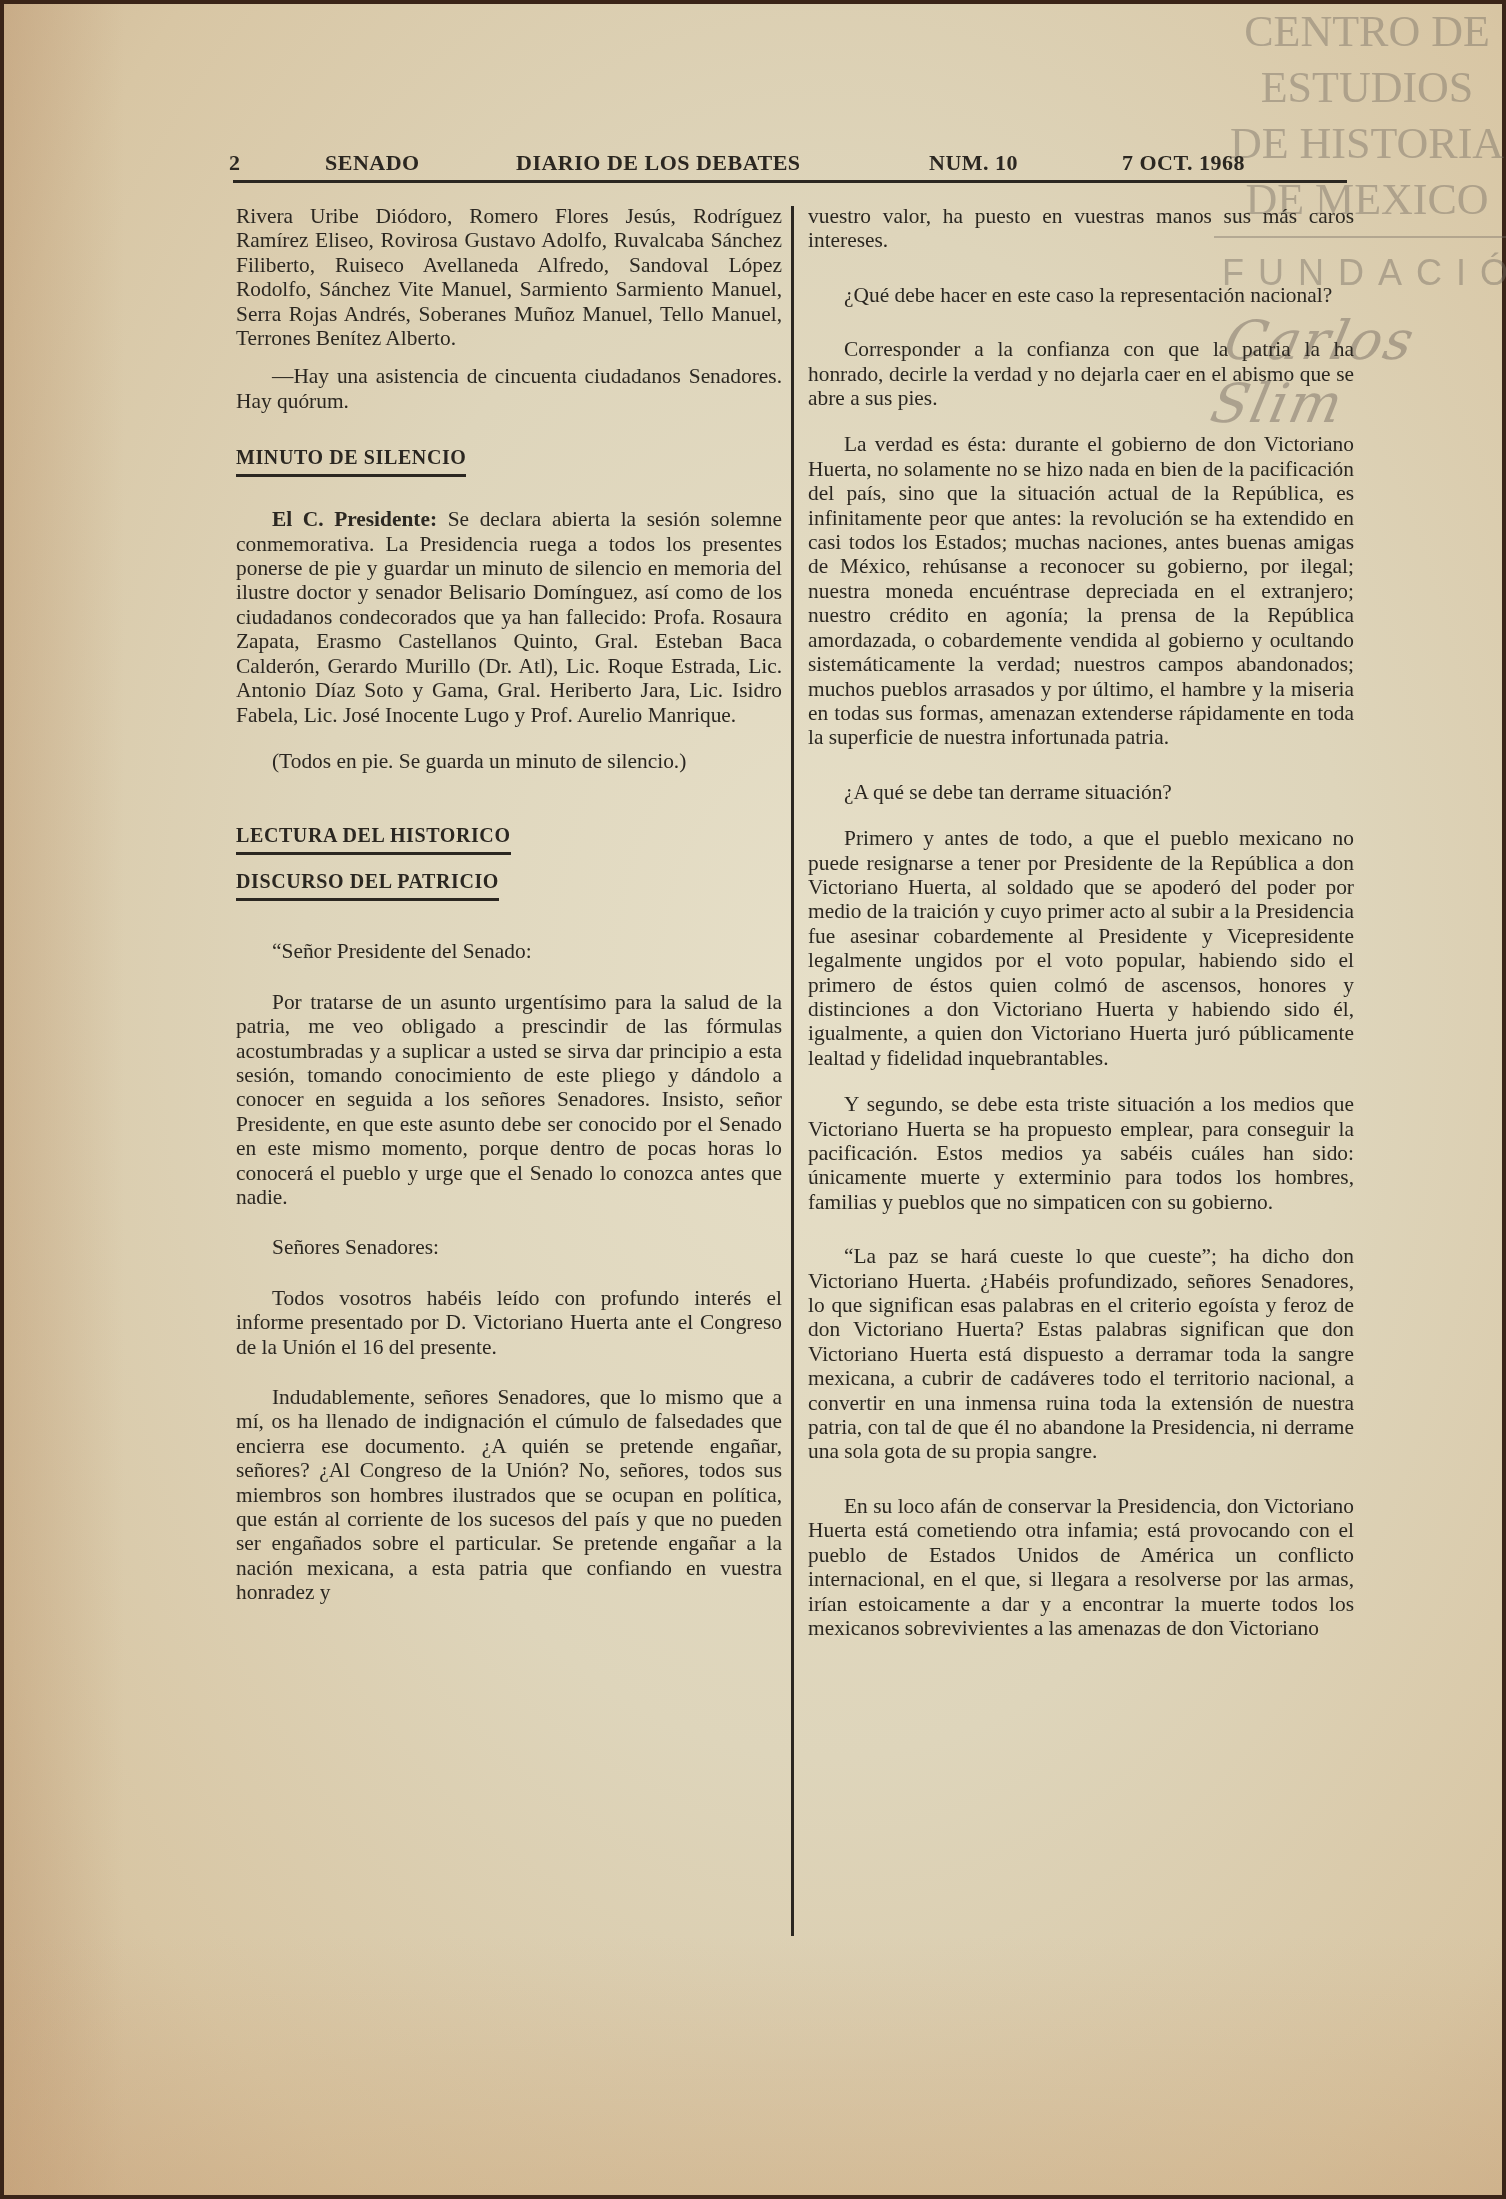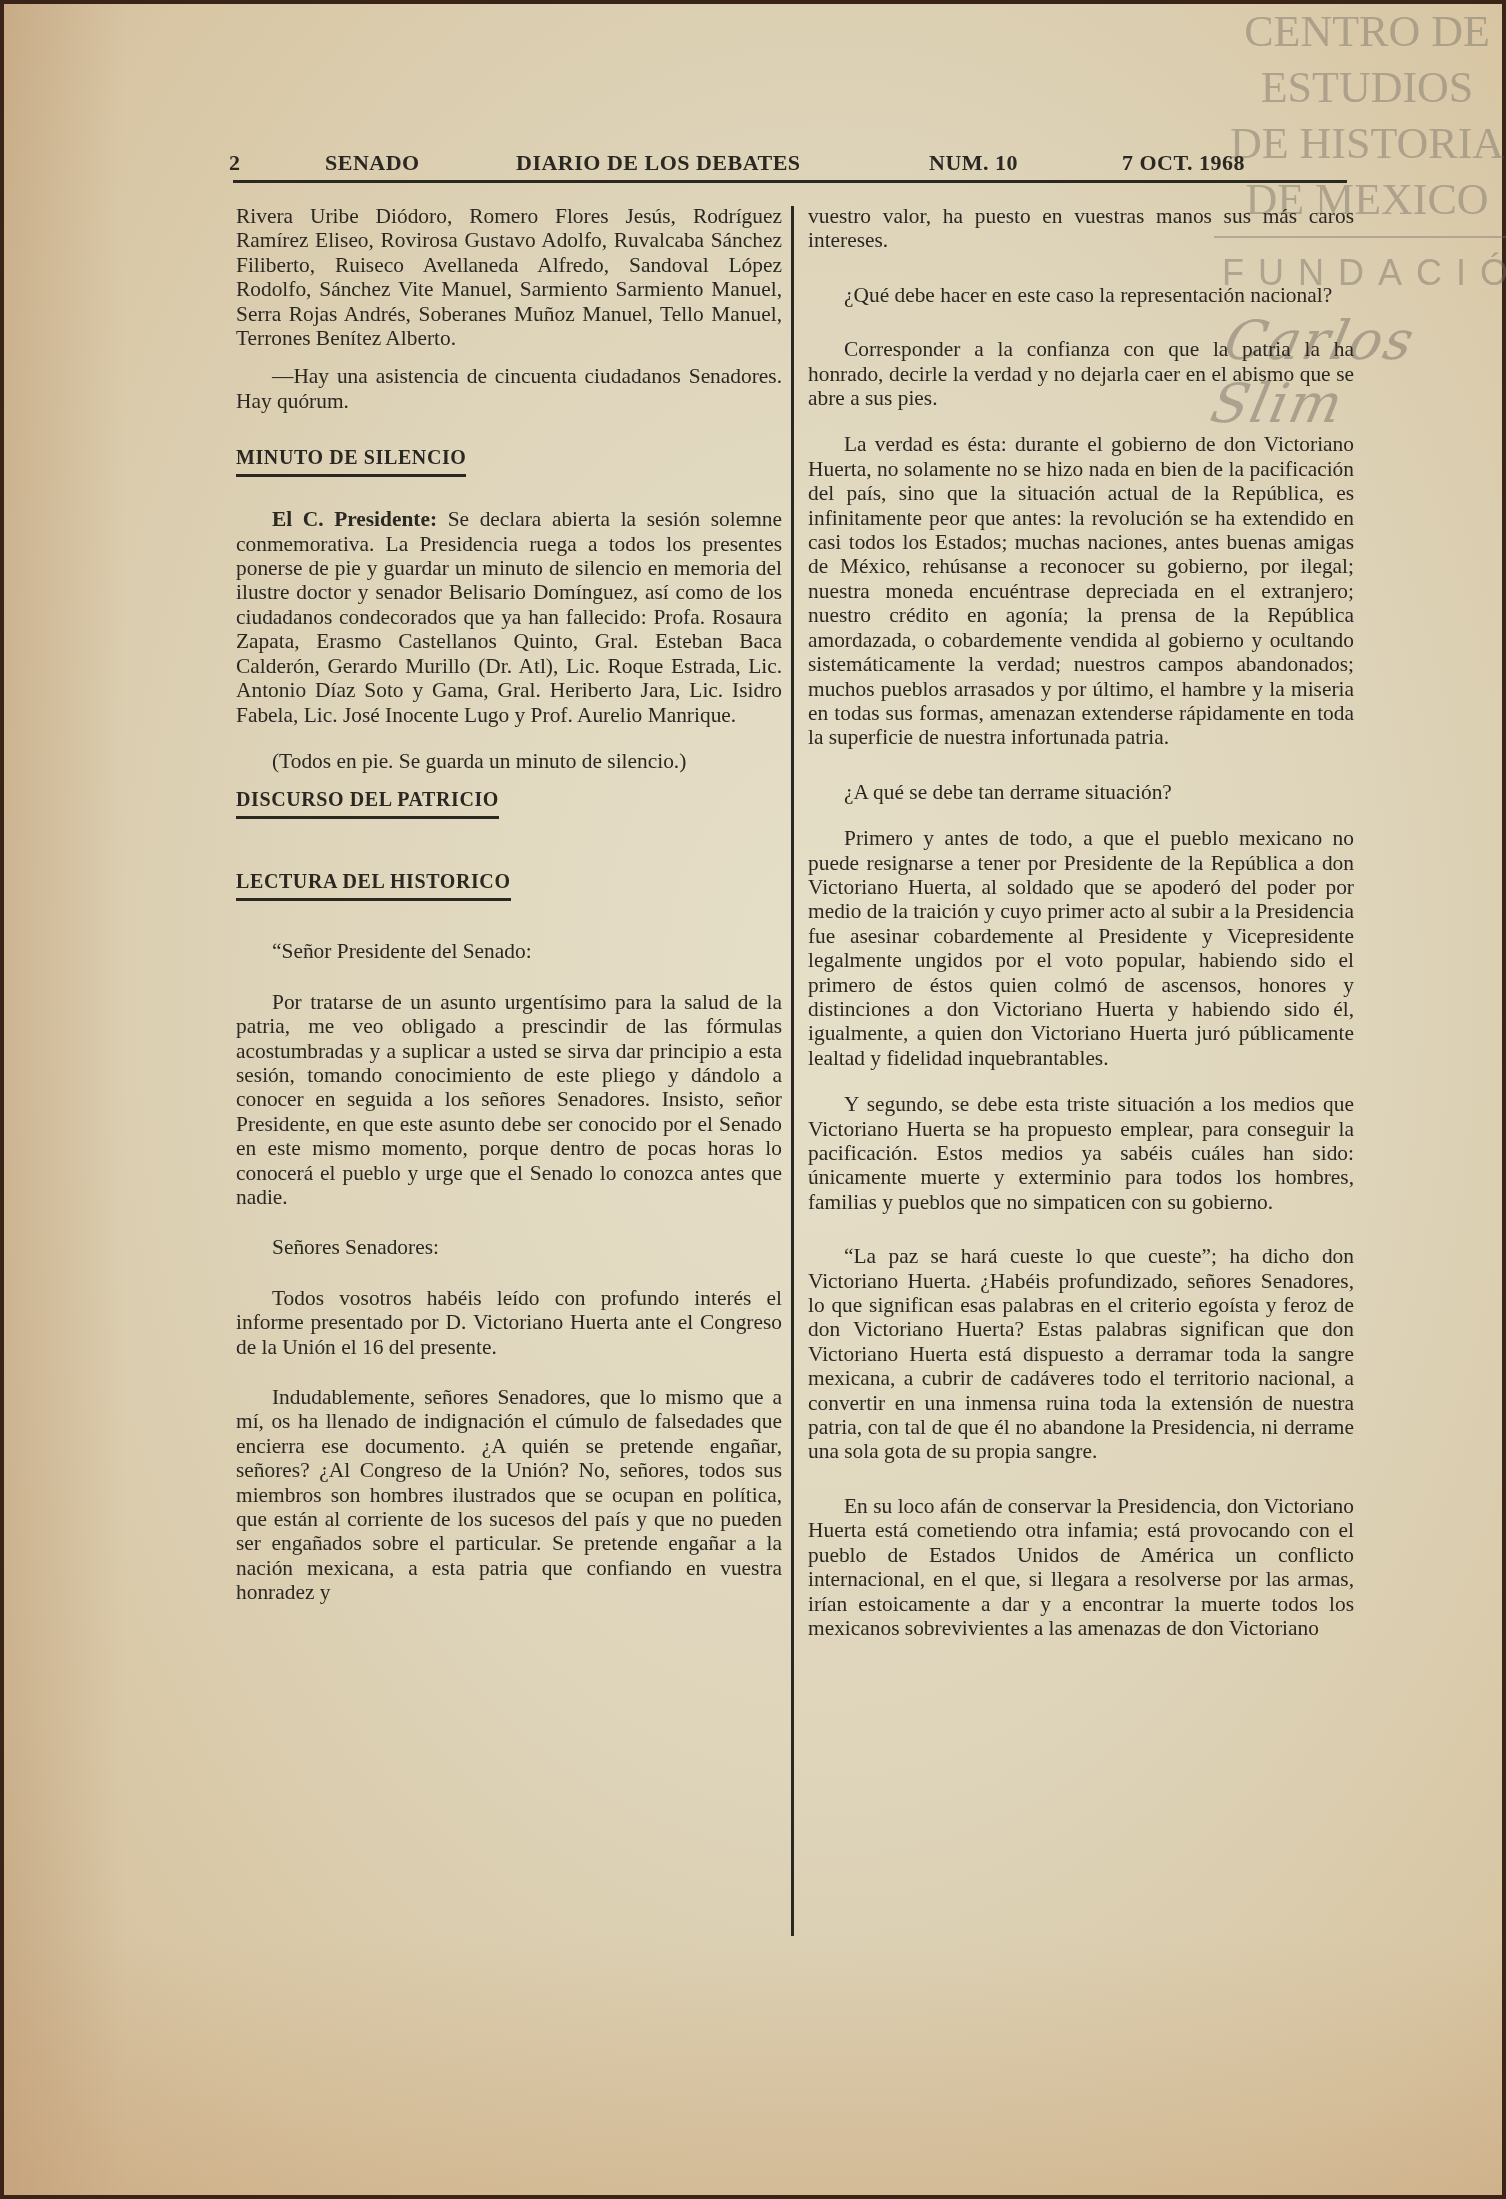"DISCURSO DEL PATRICIO" p { order: before "LECTURA DEL HISTORICO" -> after "LECTURA DEL HISTORICO" }
